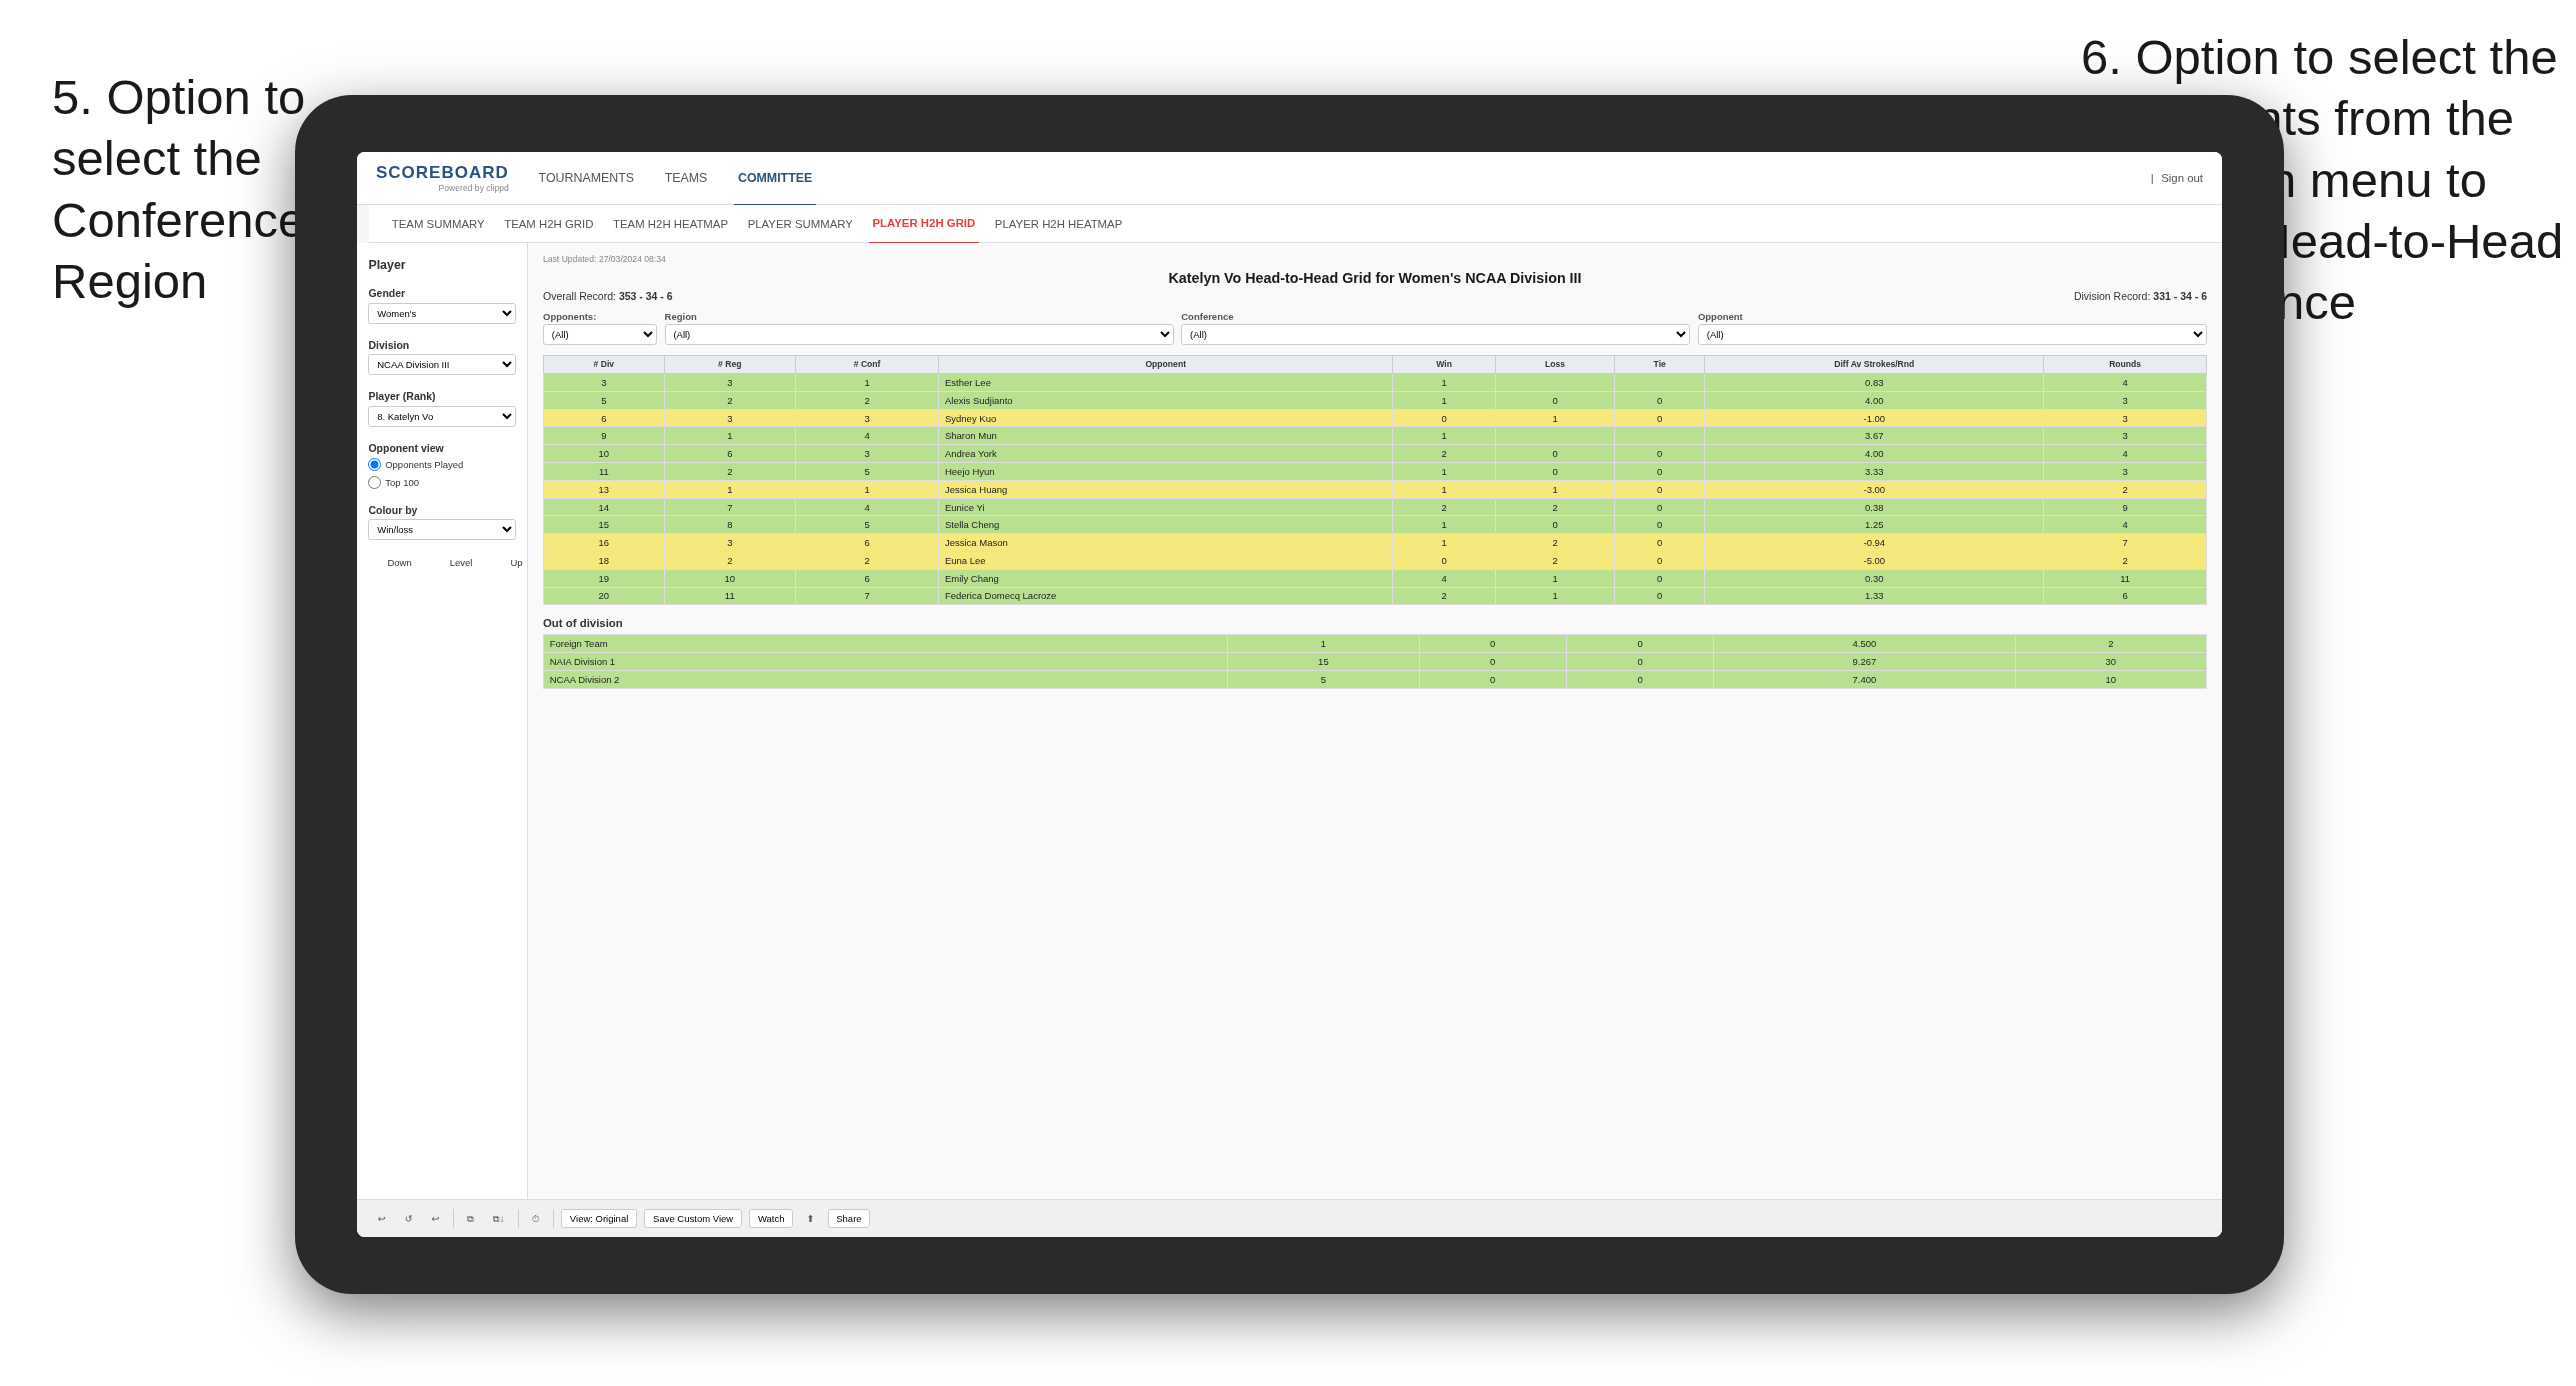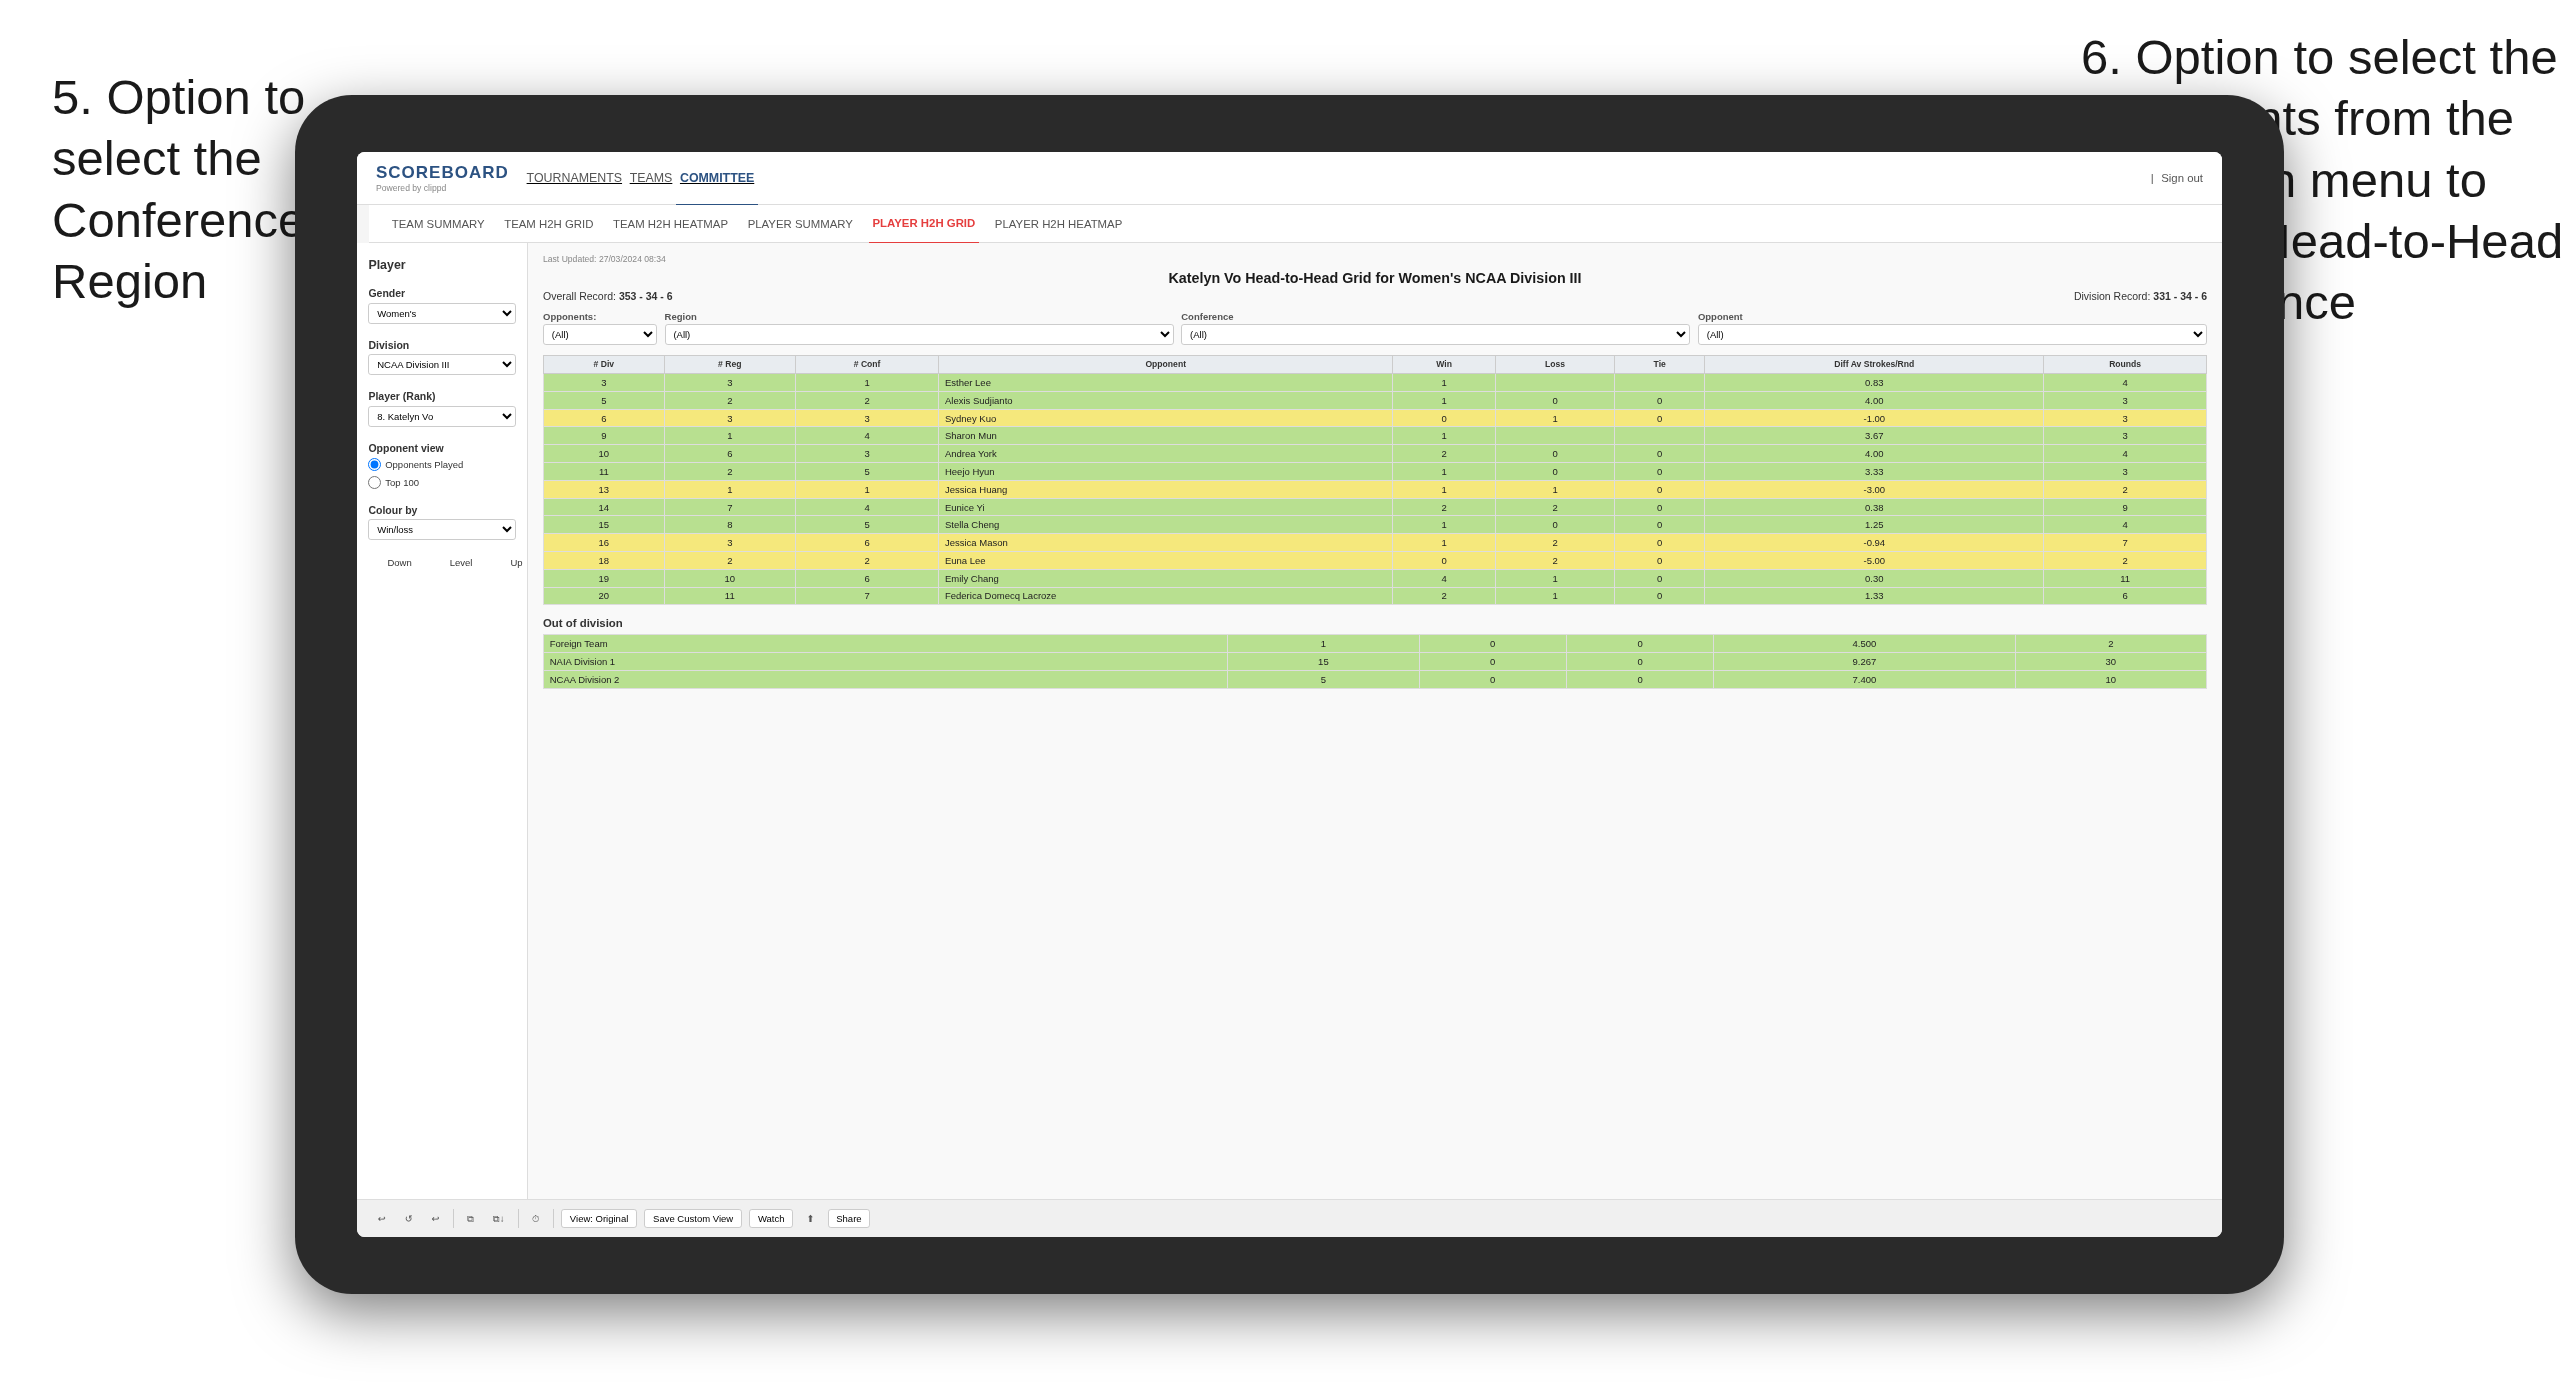"SCOREBOARD" .logo-area { margin-right: 14px -> 26px; text-align: none -> right }
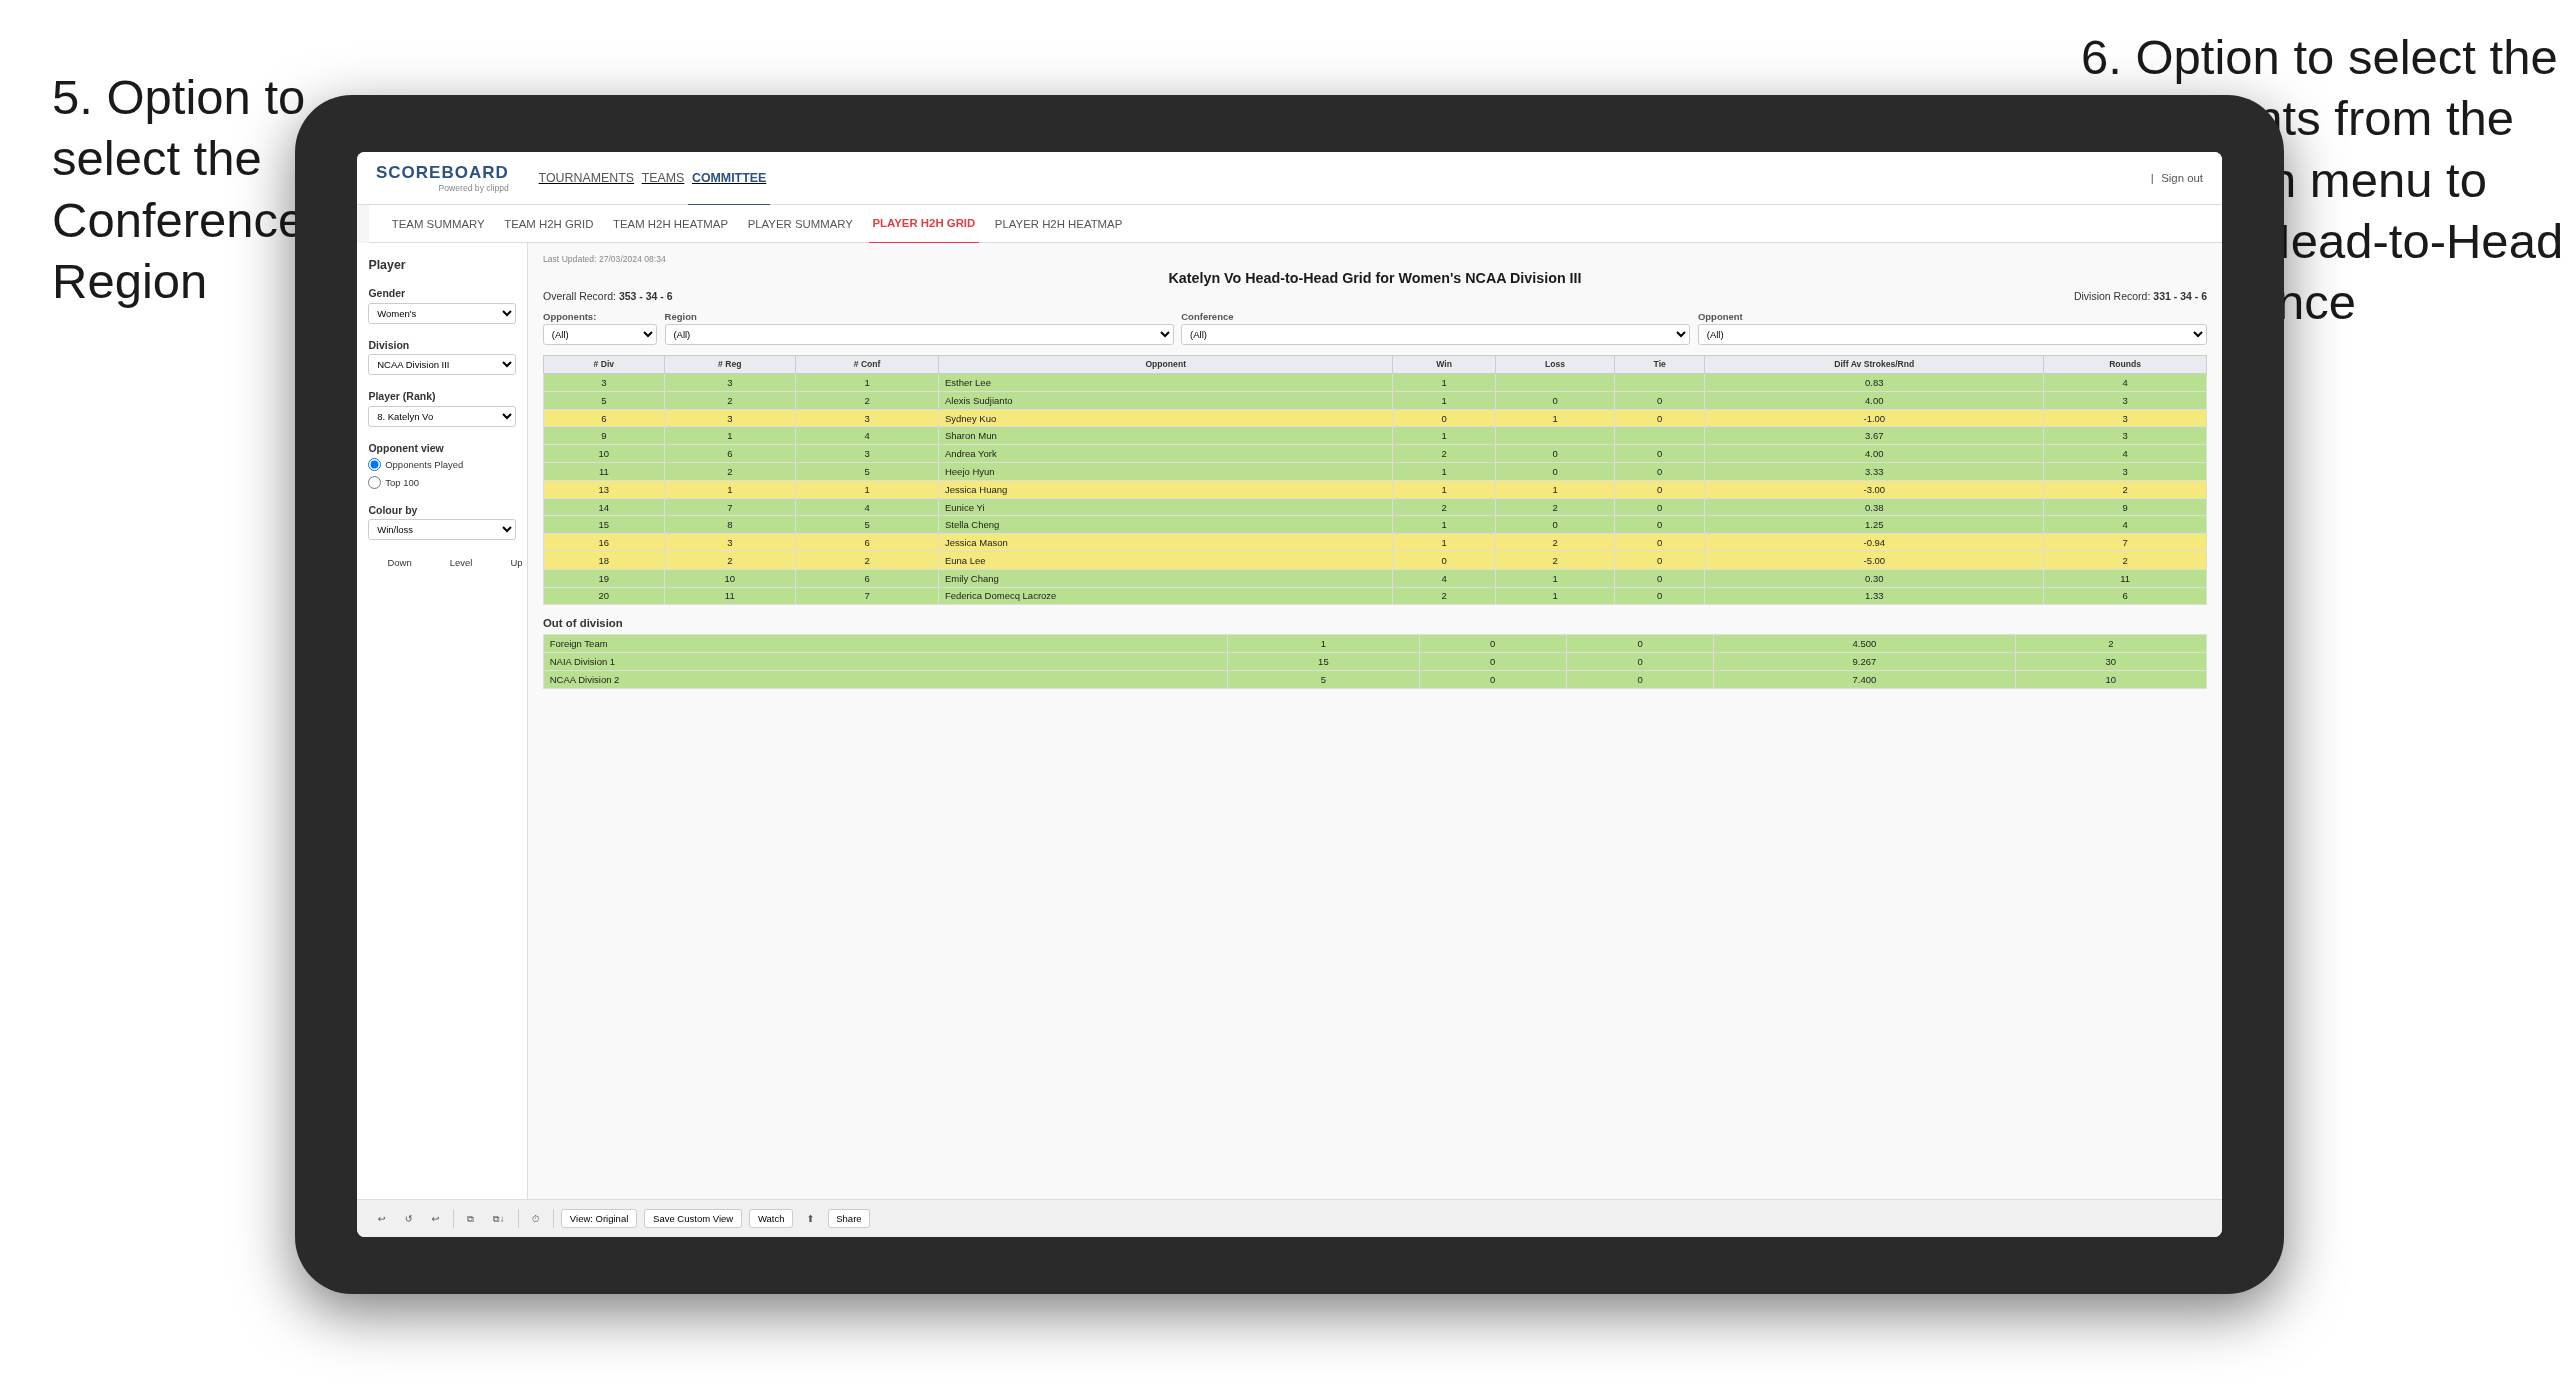"TOURNAMENTS" .main-nav { gap: none -> 23px; text-decoration: underline -> none }
